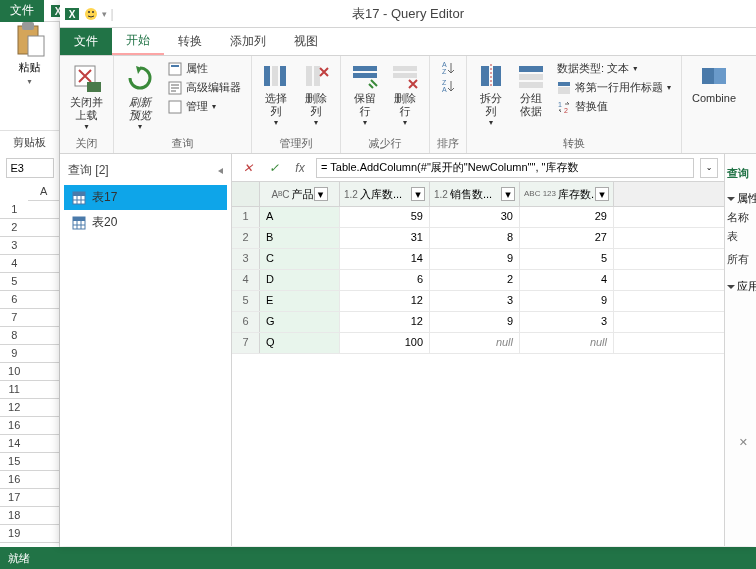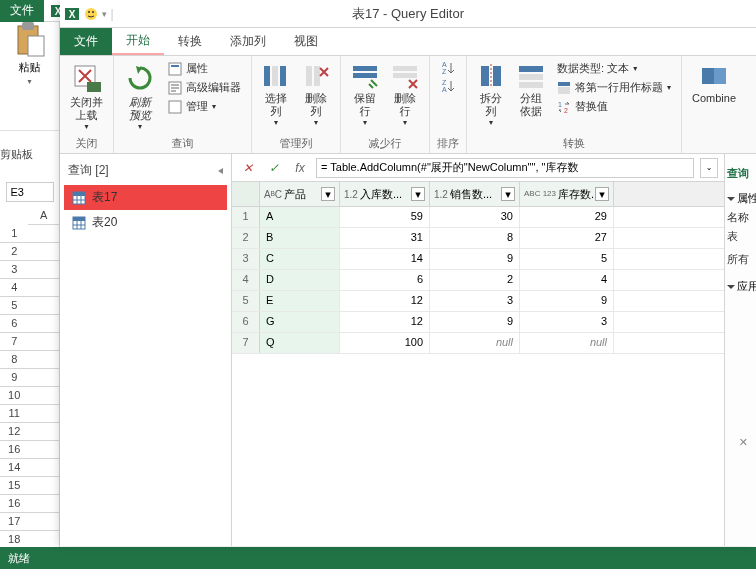"剪贴板" .section-label { padding: 16px 0 -> 4px 0; text-align: left -> center }
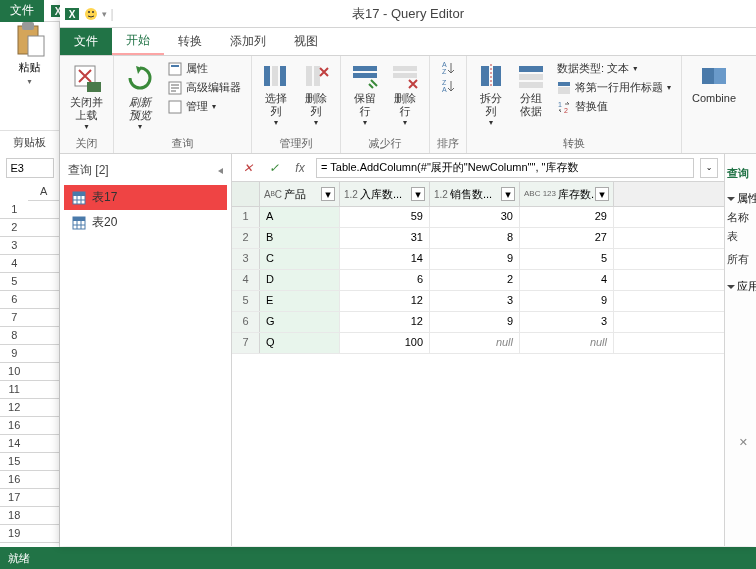"表17" .nav-item.selected { background: #ef4444 -> #0ea5e9 }
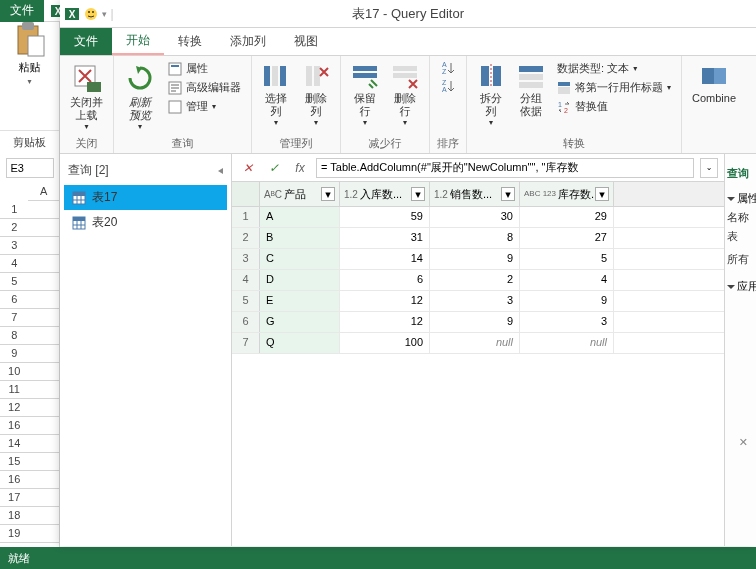"AᴮC" .c1 { justify-content: none -> center }
